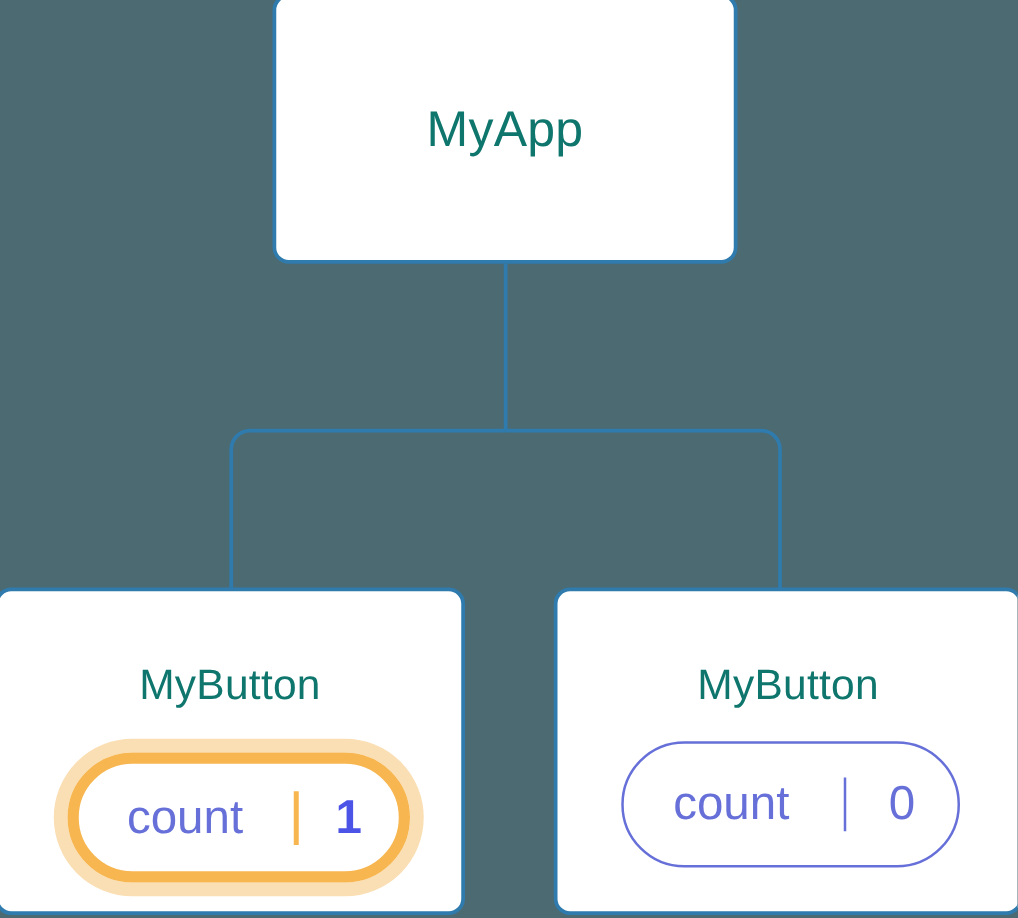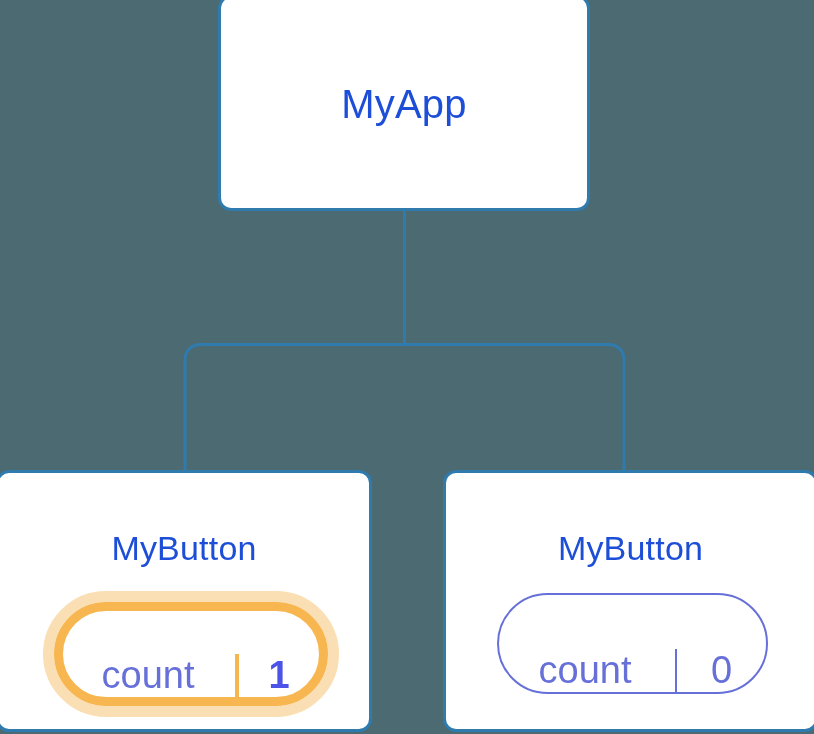"MyApp" .node-title { color: #1d4ed8 -> #0f766e }
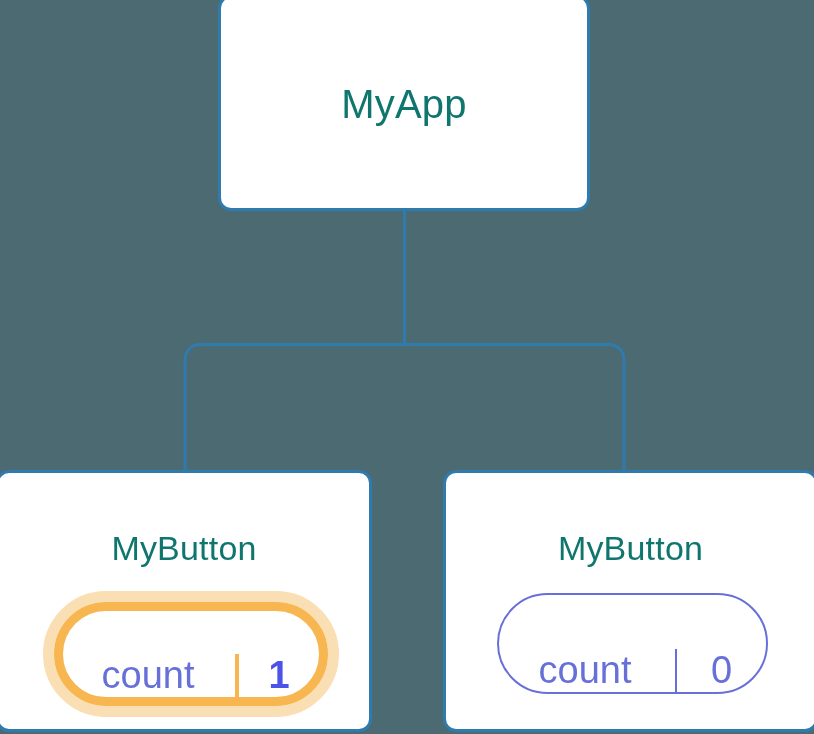"count" .pill { align-items: flex-end -> center }
